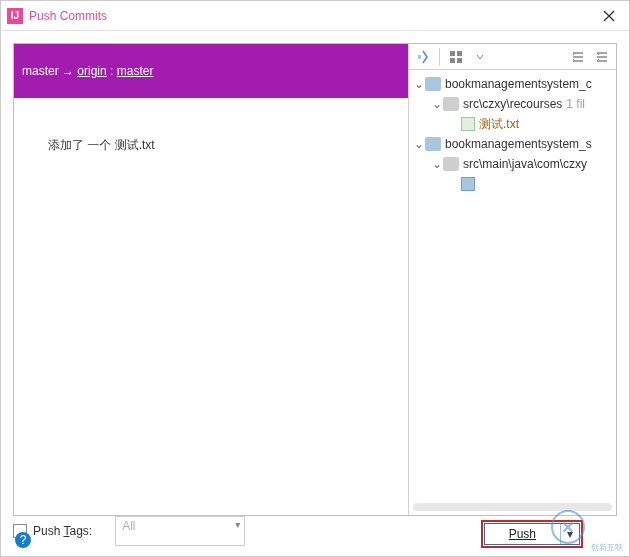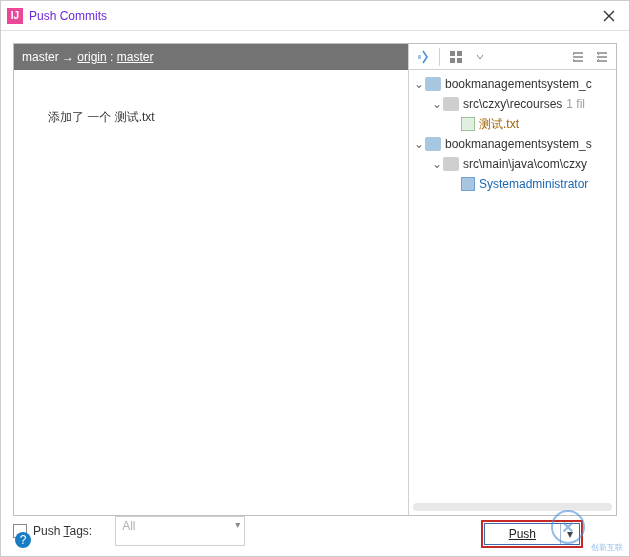"Push Commits" .title-text { color: #6d28d9 -> #ec4899 }
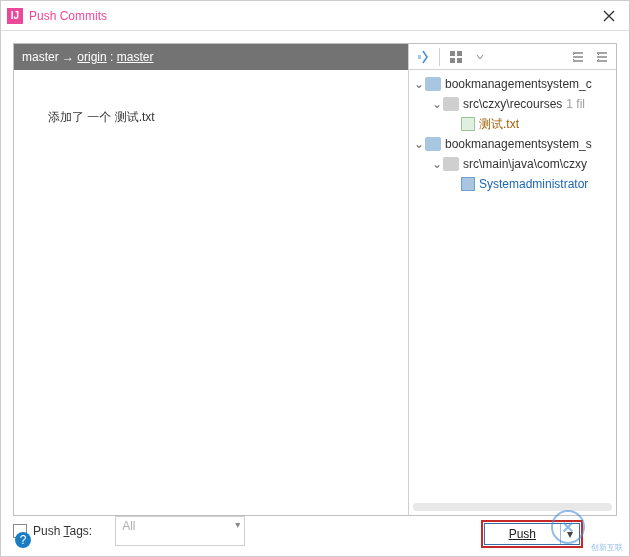"master → origin : master" .branch-row { background: #737373 -> #a21caf; padding: 6px 8px -> 20px 8px }
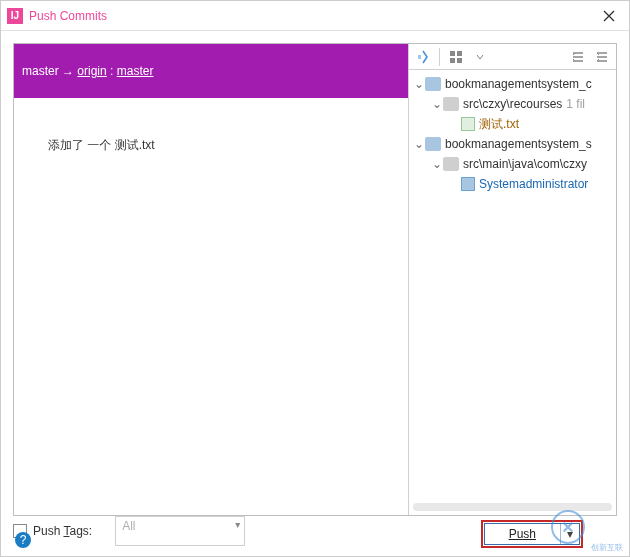"Systemadministrator" span.file-b { html: <span>Systemadministrator</span> -> none }
